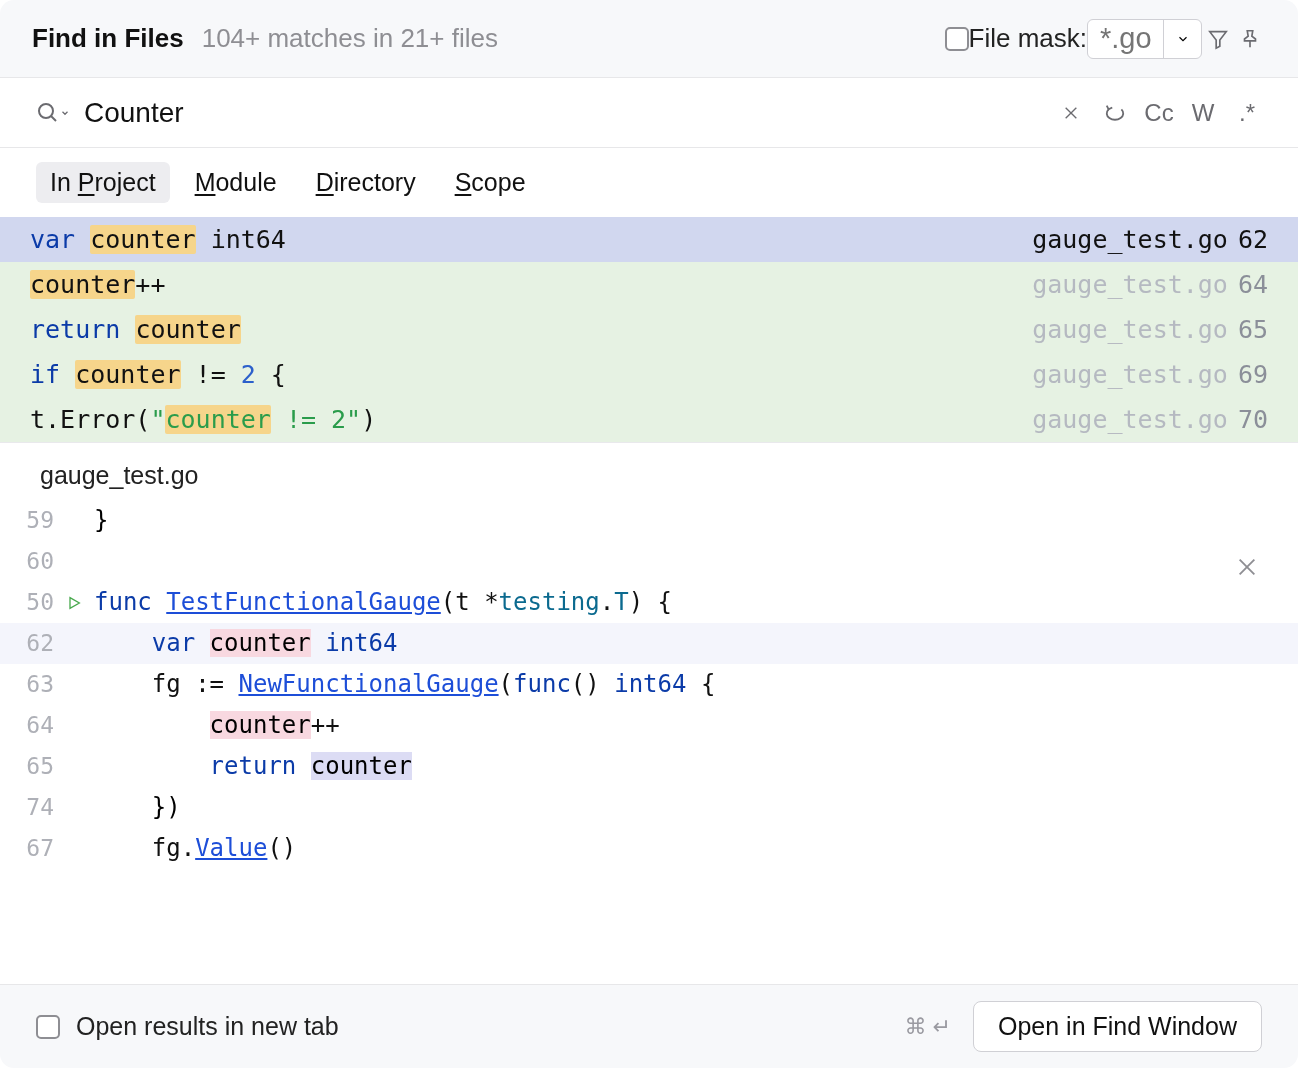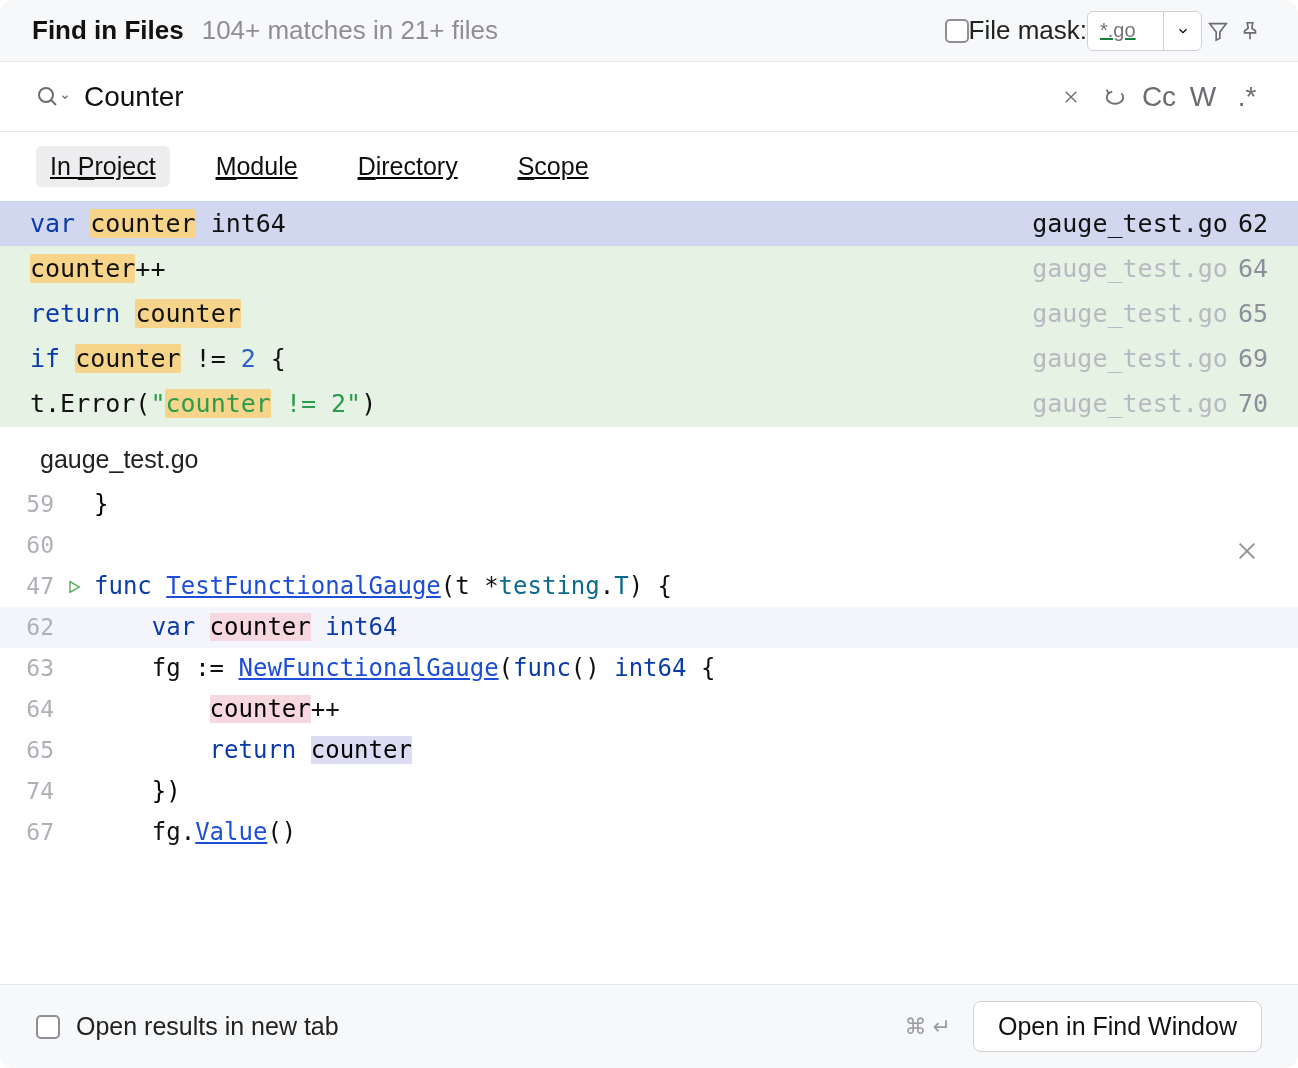"Find in Files" .topbar { height: 62px -> 78px }
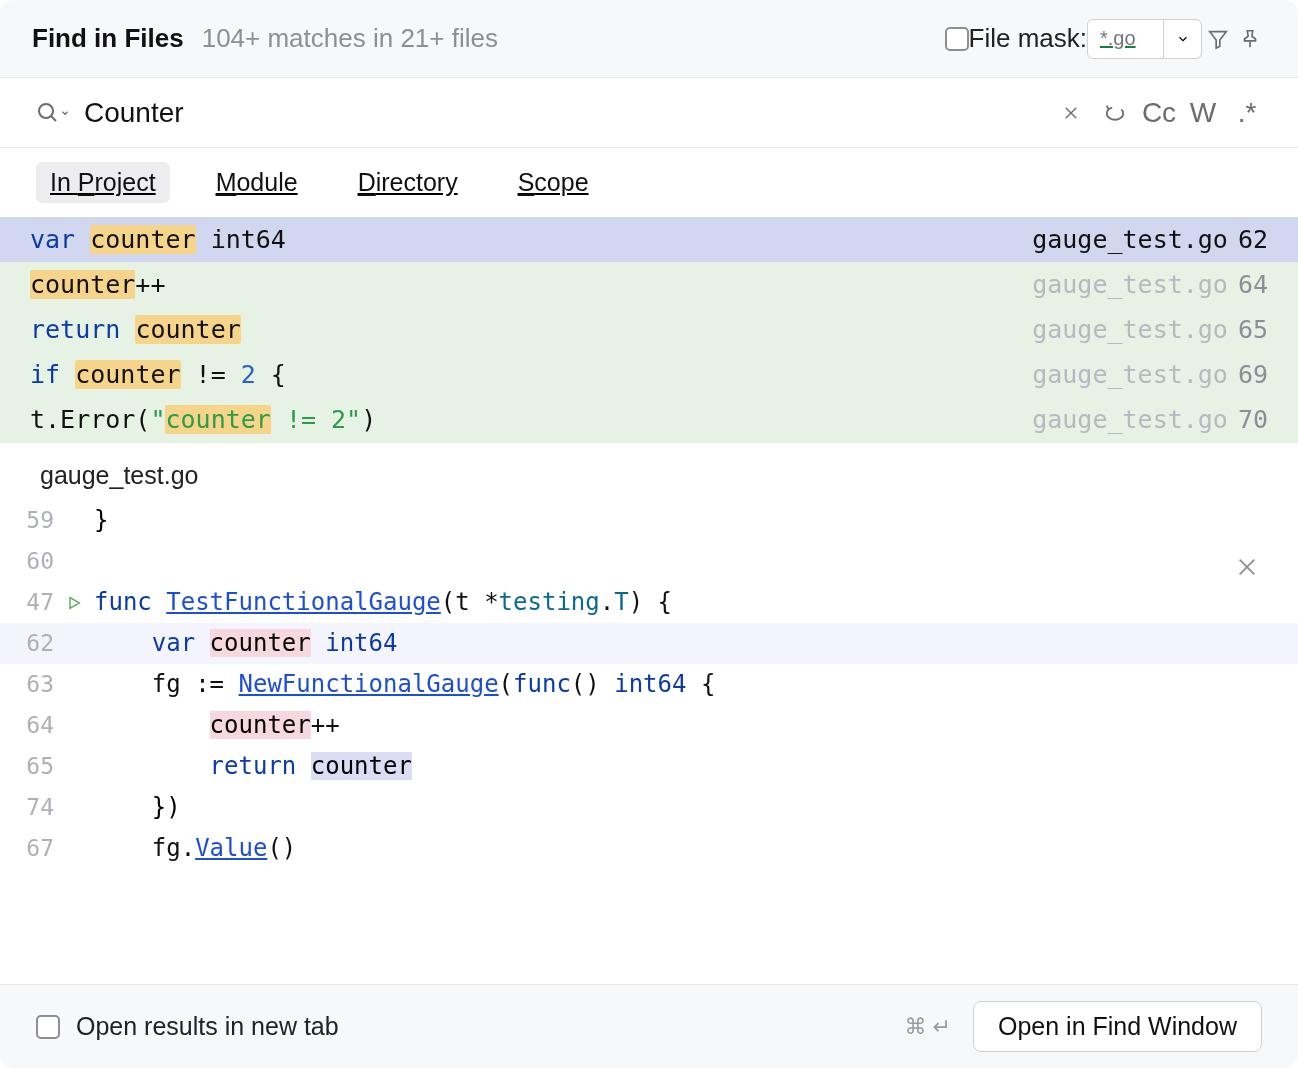"*.go" .select-input { color: #15803d -> #3b82f6; font-size: 20px -> 29px; text-decoration: underline -> none }
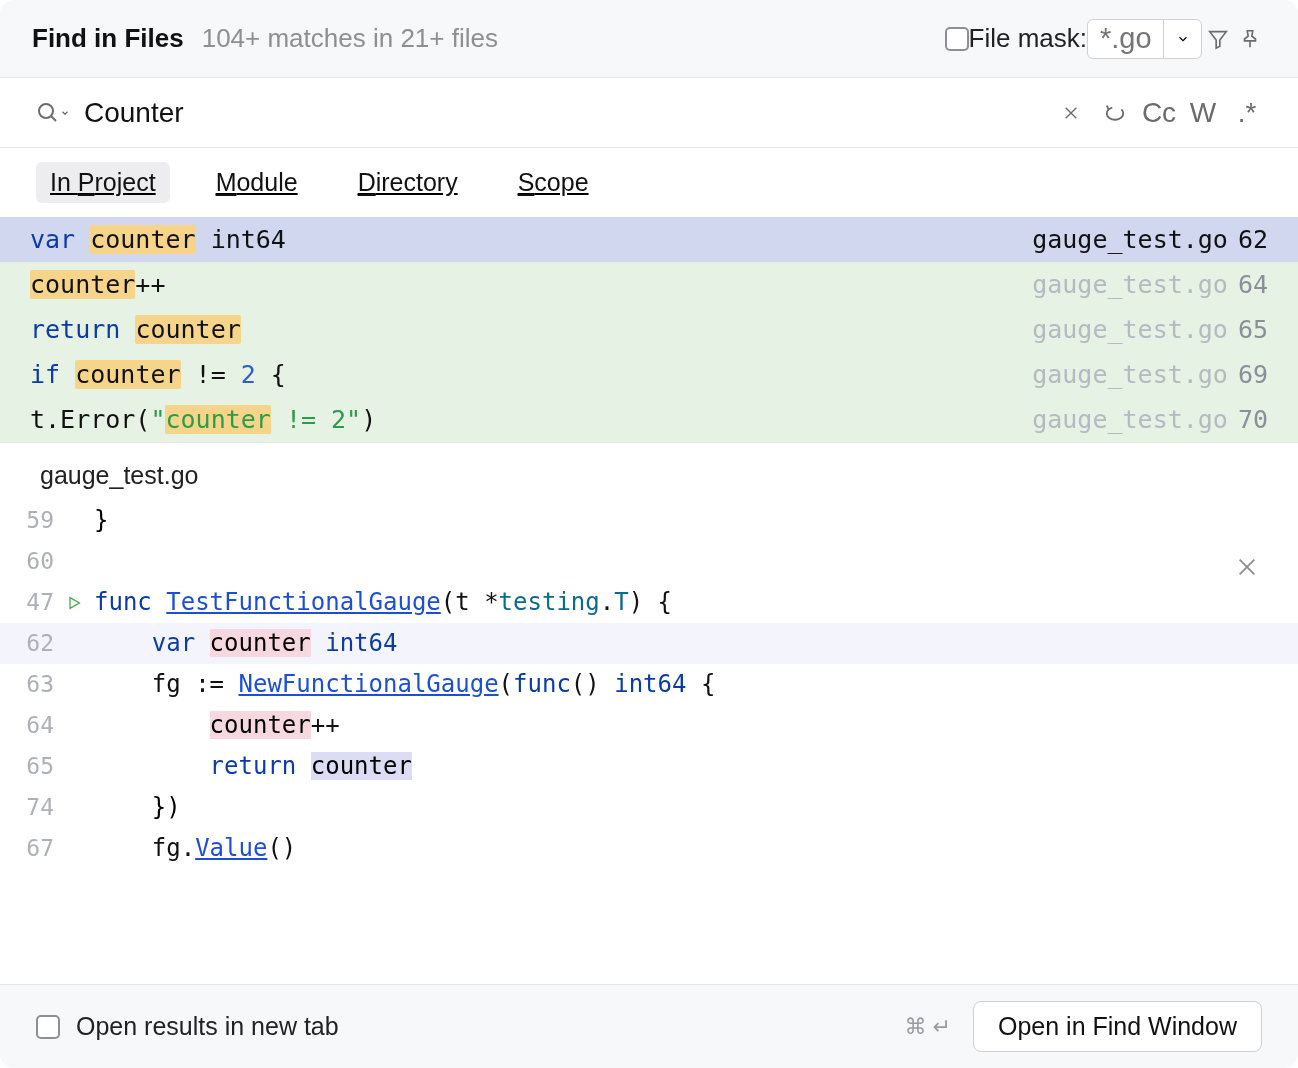"Cc" .search-opt { font-size: 28px -> 24px }
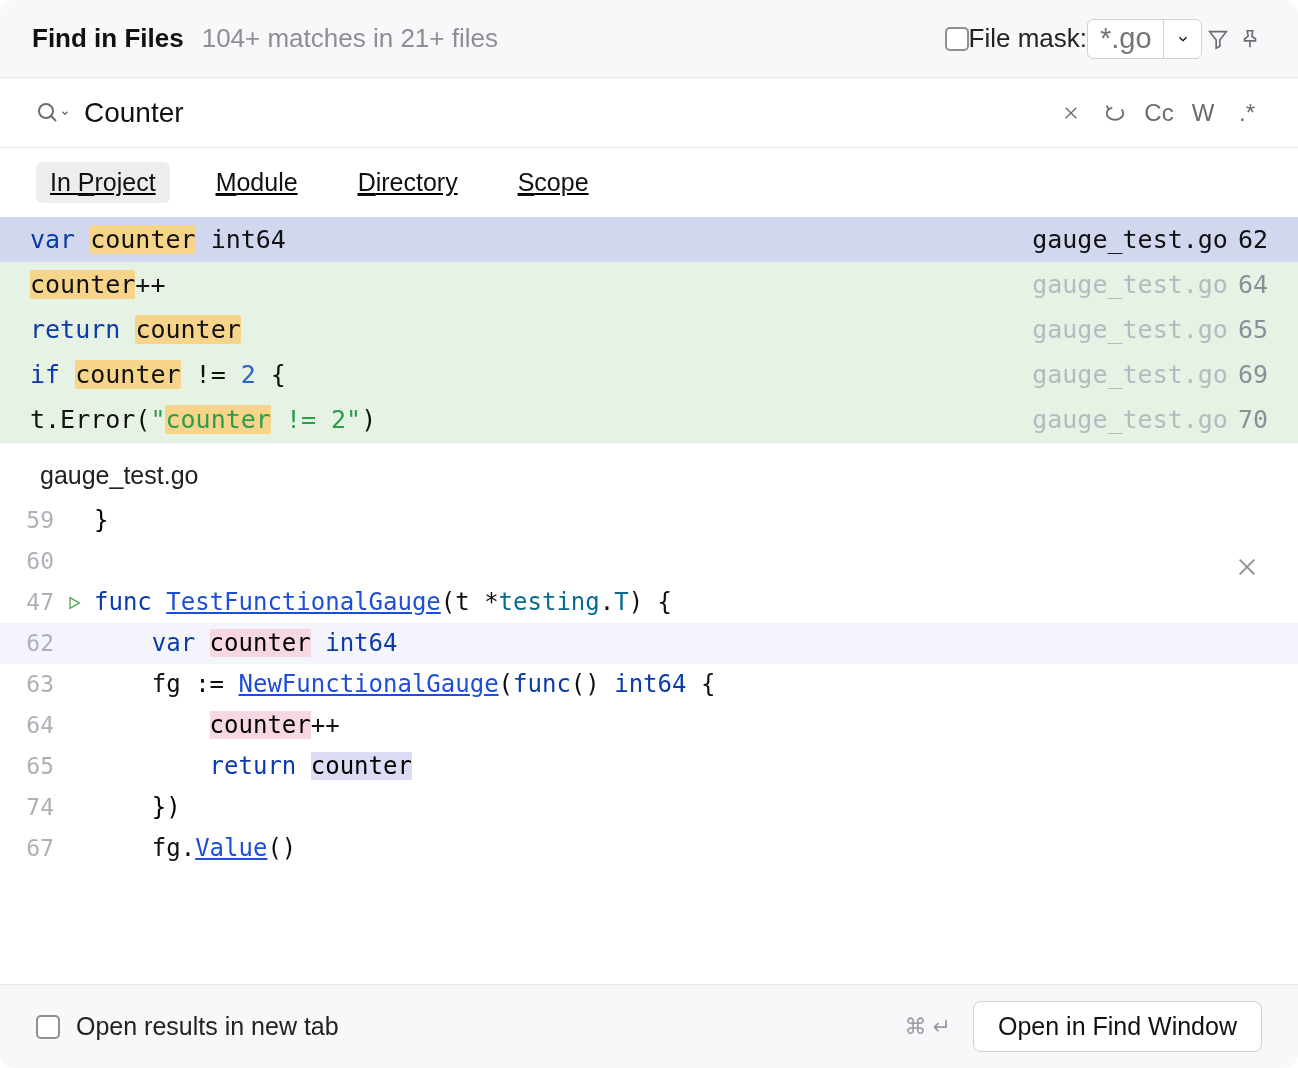"In Project" .tabsrow { gap: 32px -> 11px; text-decoration: underline -> none }
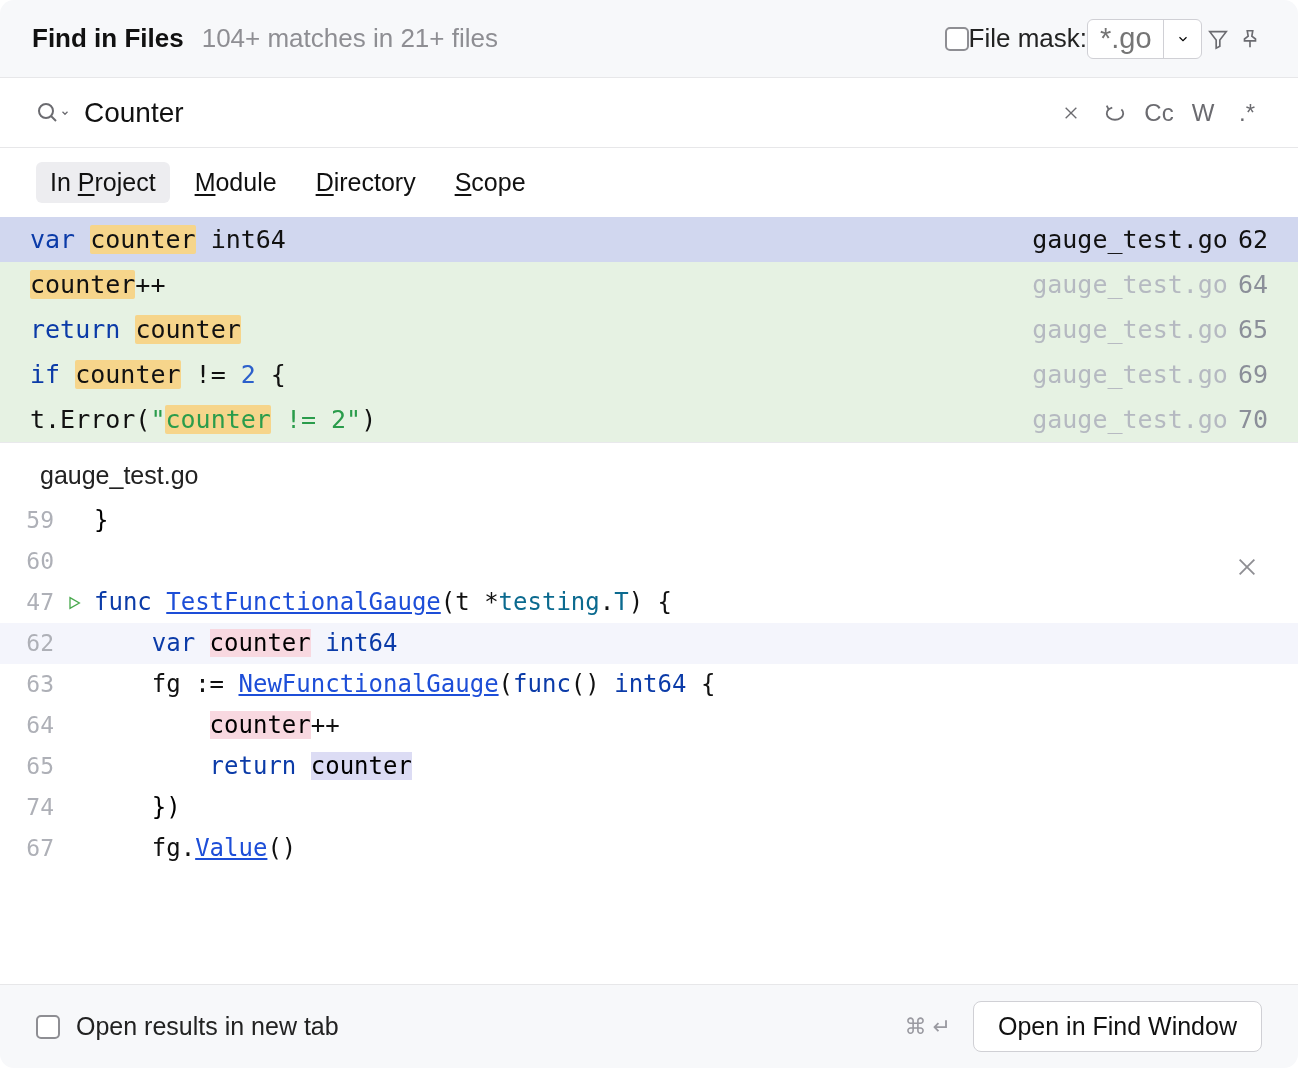"47" div.gutter { text: 47 -> 50 }
